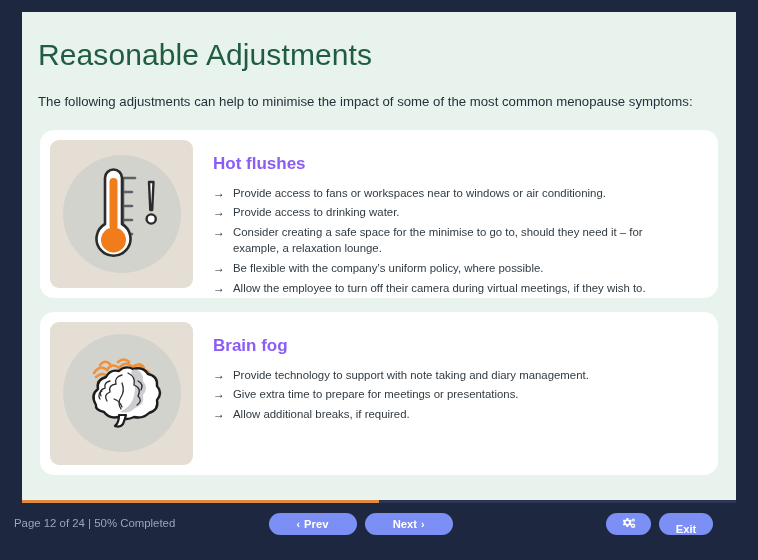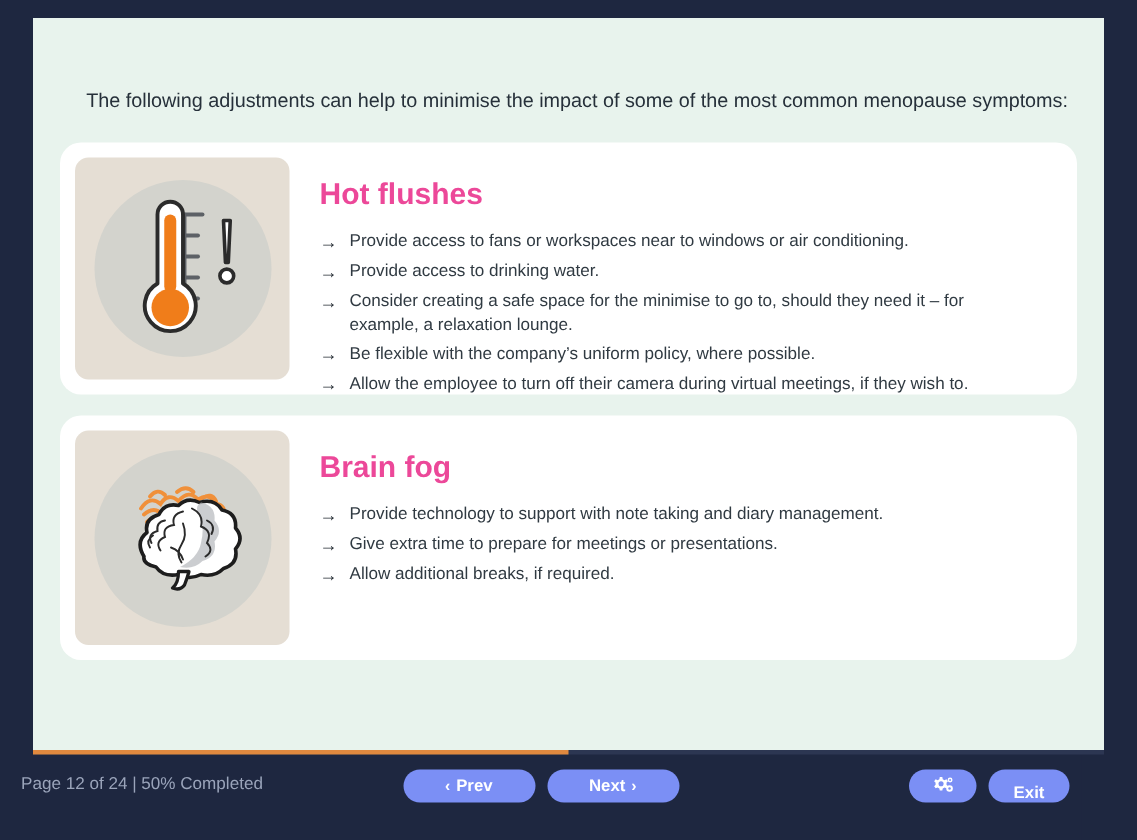"Reasonable Adjustments" h1 { html: none -> <h1>Reasonable Adjustments</h1> }
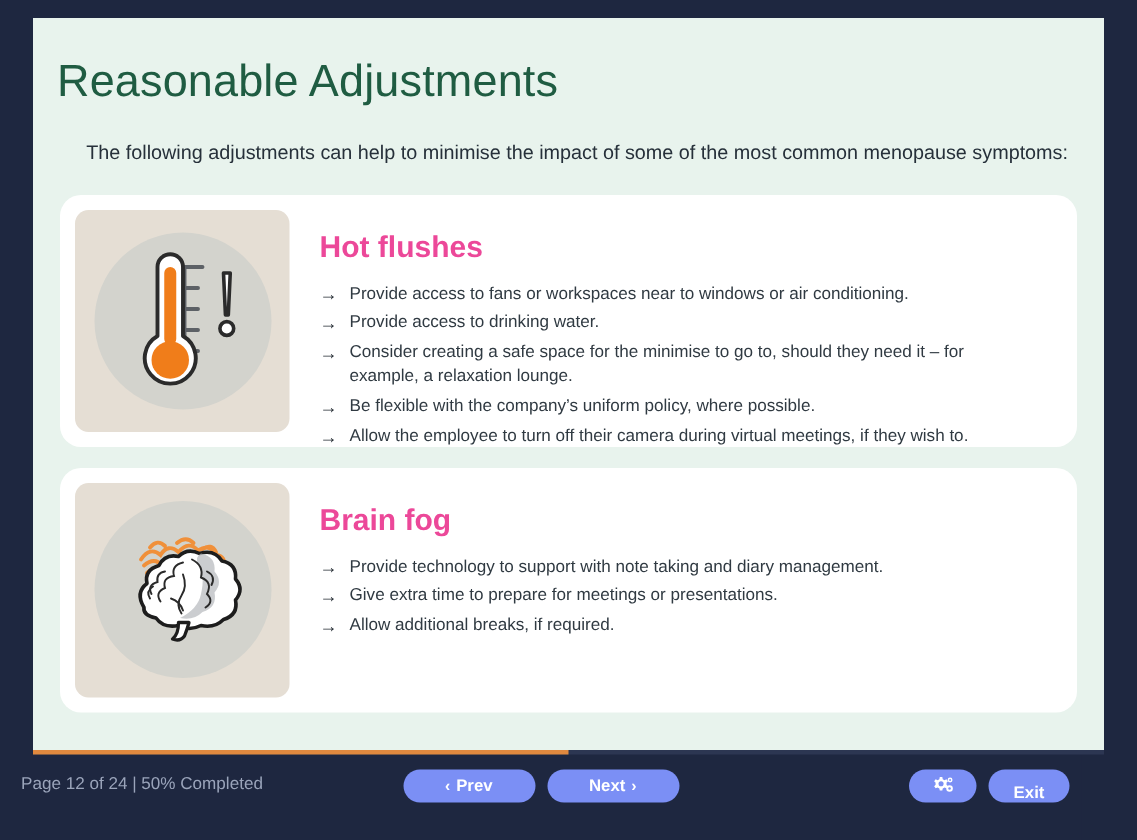"The following adjustments can help" #intro-text { text-align: right -> none }
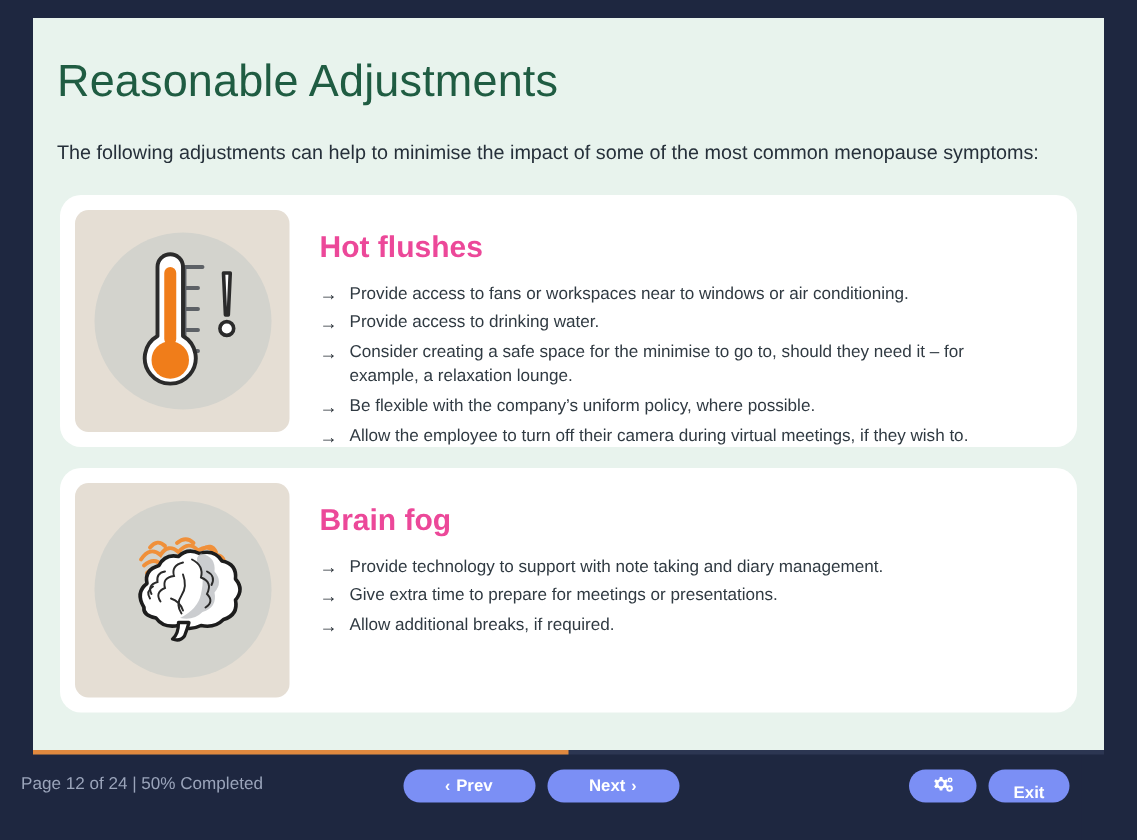"Hot flushes" .card-heading { color: #ec4899 -> #8b5cf6; font-size: 20px -> 17px }
